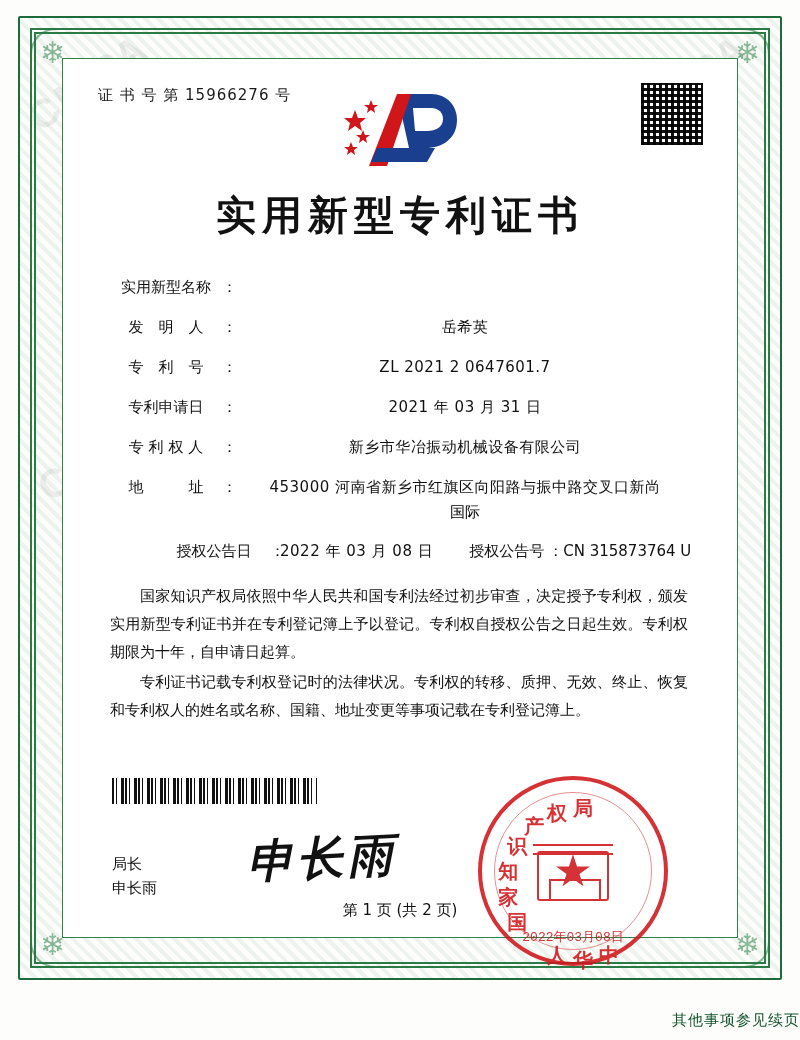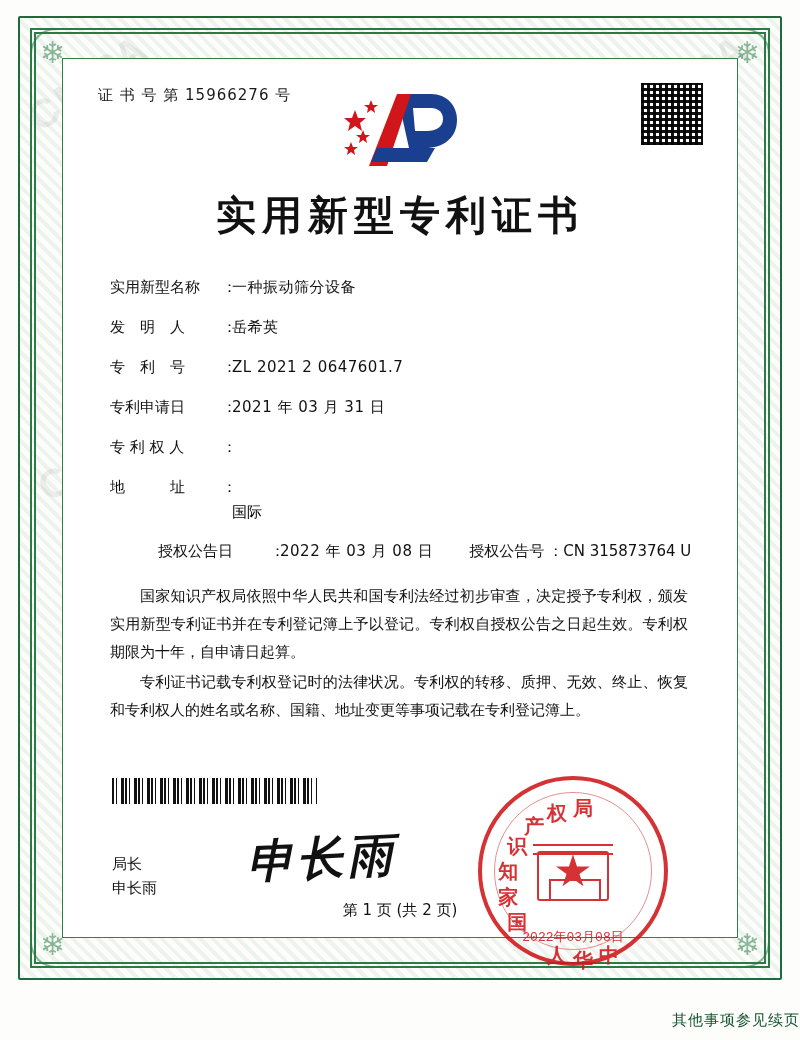"实用新型名称" .fields { text-align: none -> center }
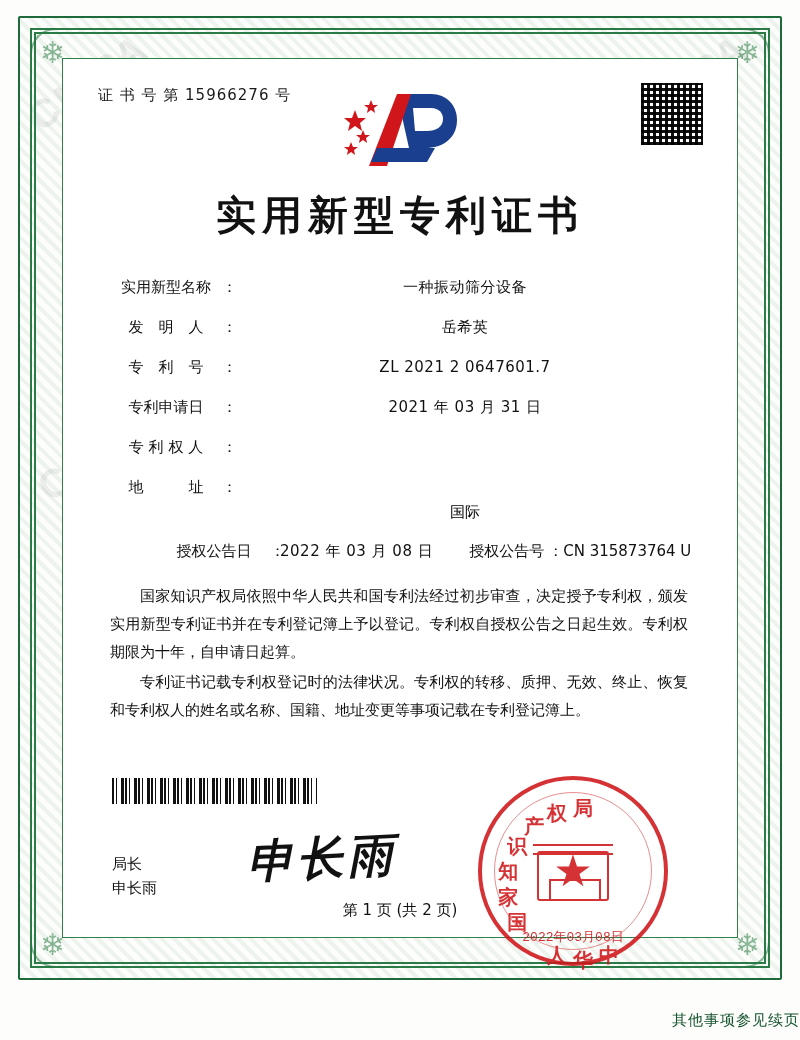"一种振动筛分设备" div.f-value { html: <div>一种振动筛分设备</div> -> none }
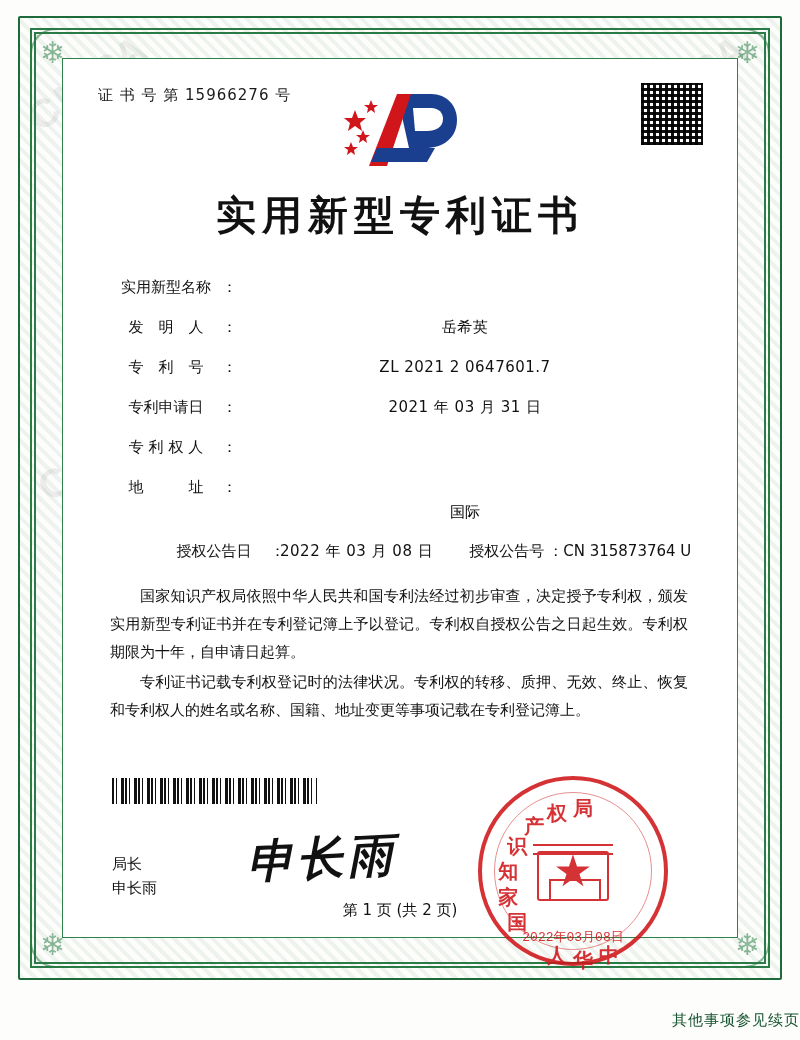"新乡市华冶振动机械设备有限公司" div.f-value { html: none -> <div>新乡市华冶振动机械设备有限公司</div> }
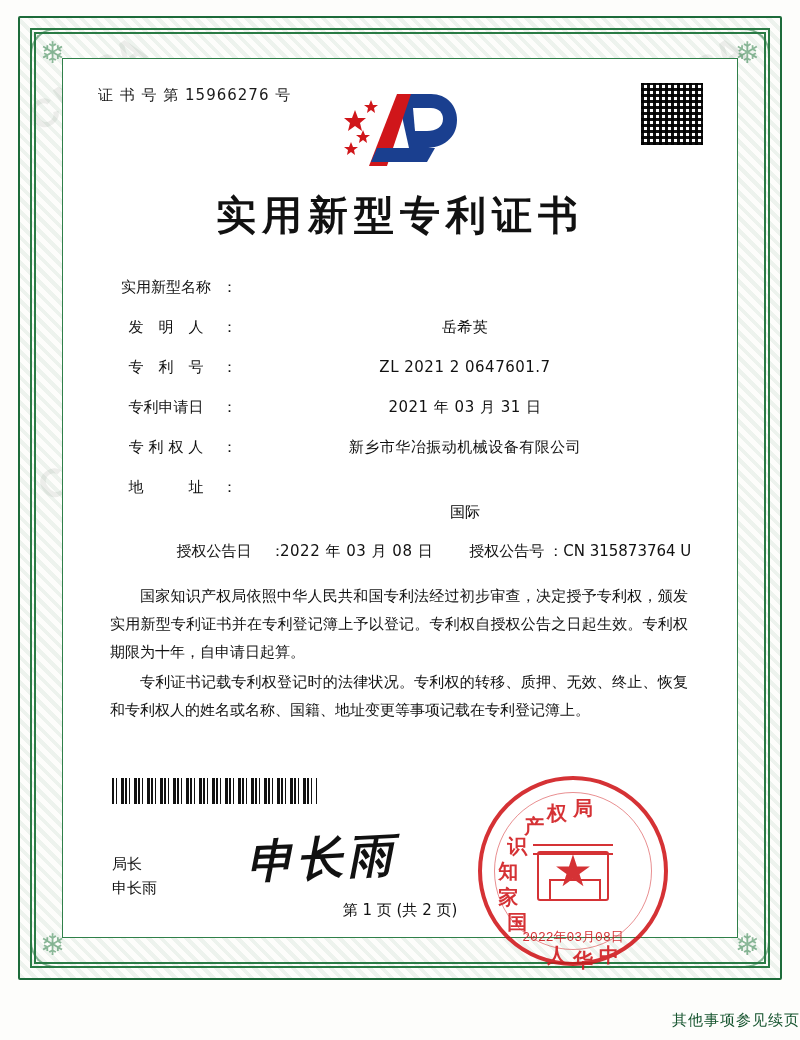"453000 河南省新乡市红旗区向阳路与振中路交叉口新尚" div.f-value { html: none -> <div>453000 河南省新乡市红旗区向阳路与振中路交叉口新尚</div> }
